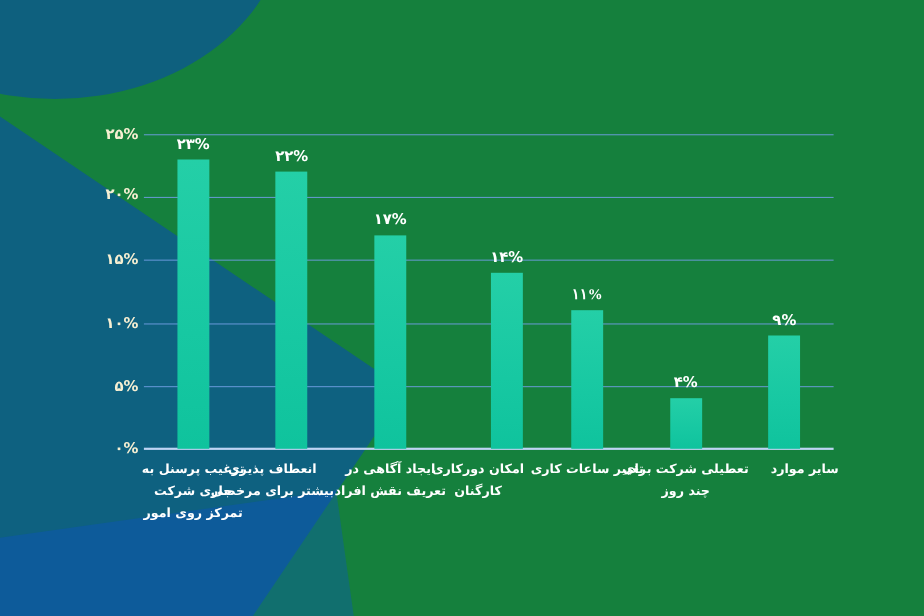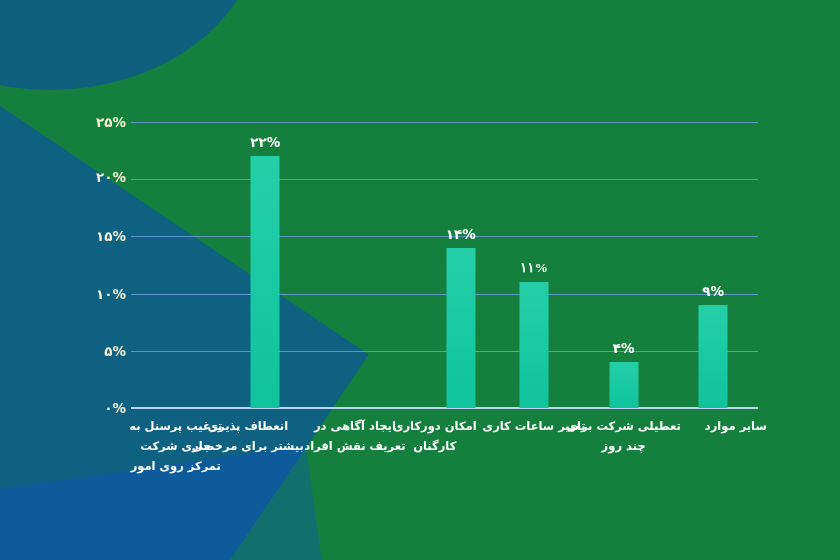"۲۳%" div.barcell { html: none -> <div> <div></div> <div>۲۳%</div> </div> }
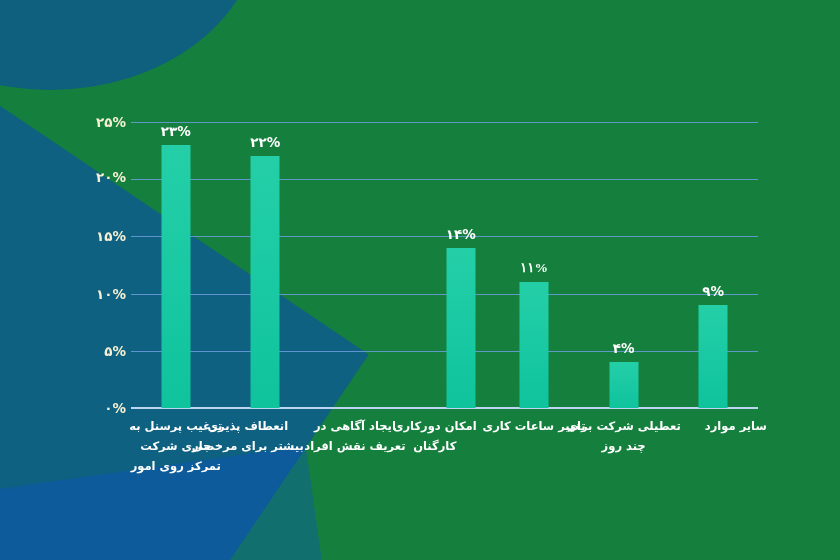"۱۷%" div.barcell { html: none -> <div> <div></div> <div>۱۷%</div> </div> }
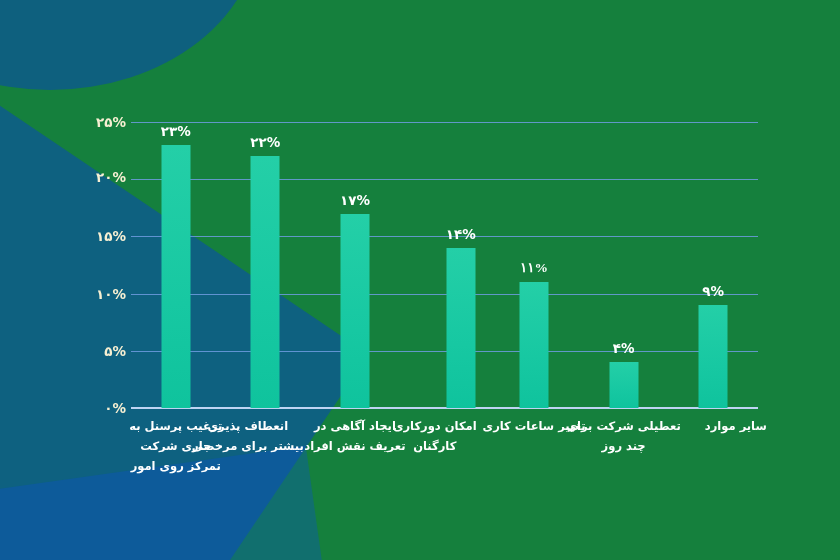"سایر موارد" div.xlabel { left: 542px -> 522px; padding-left: none -> 16px }
